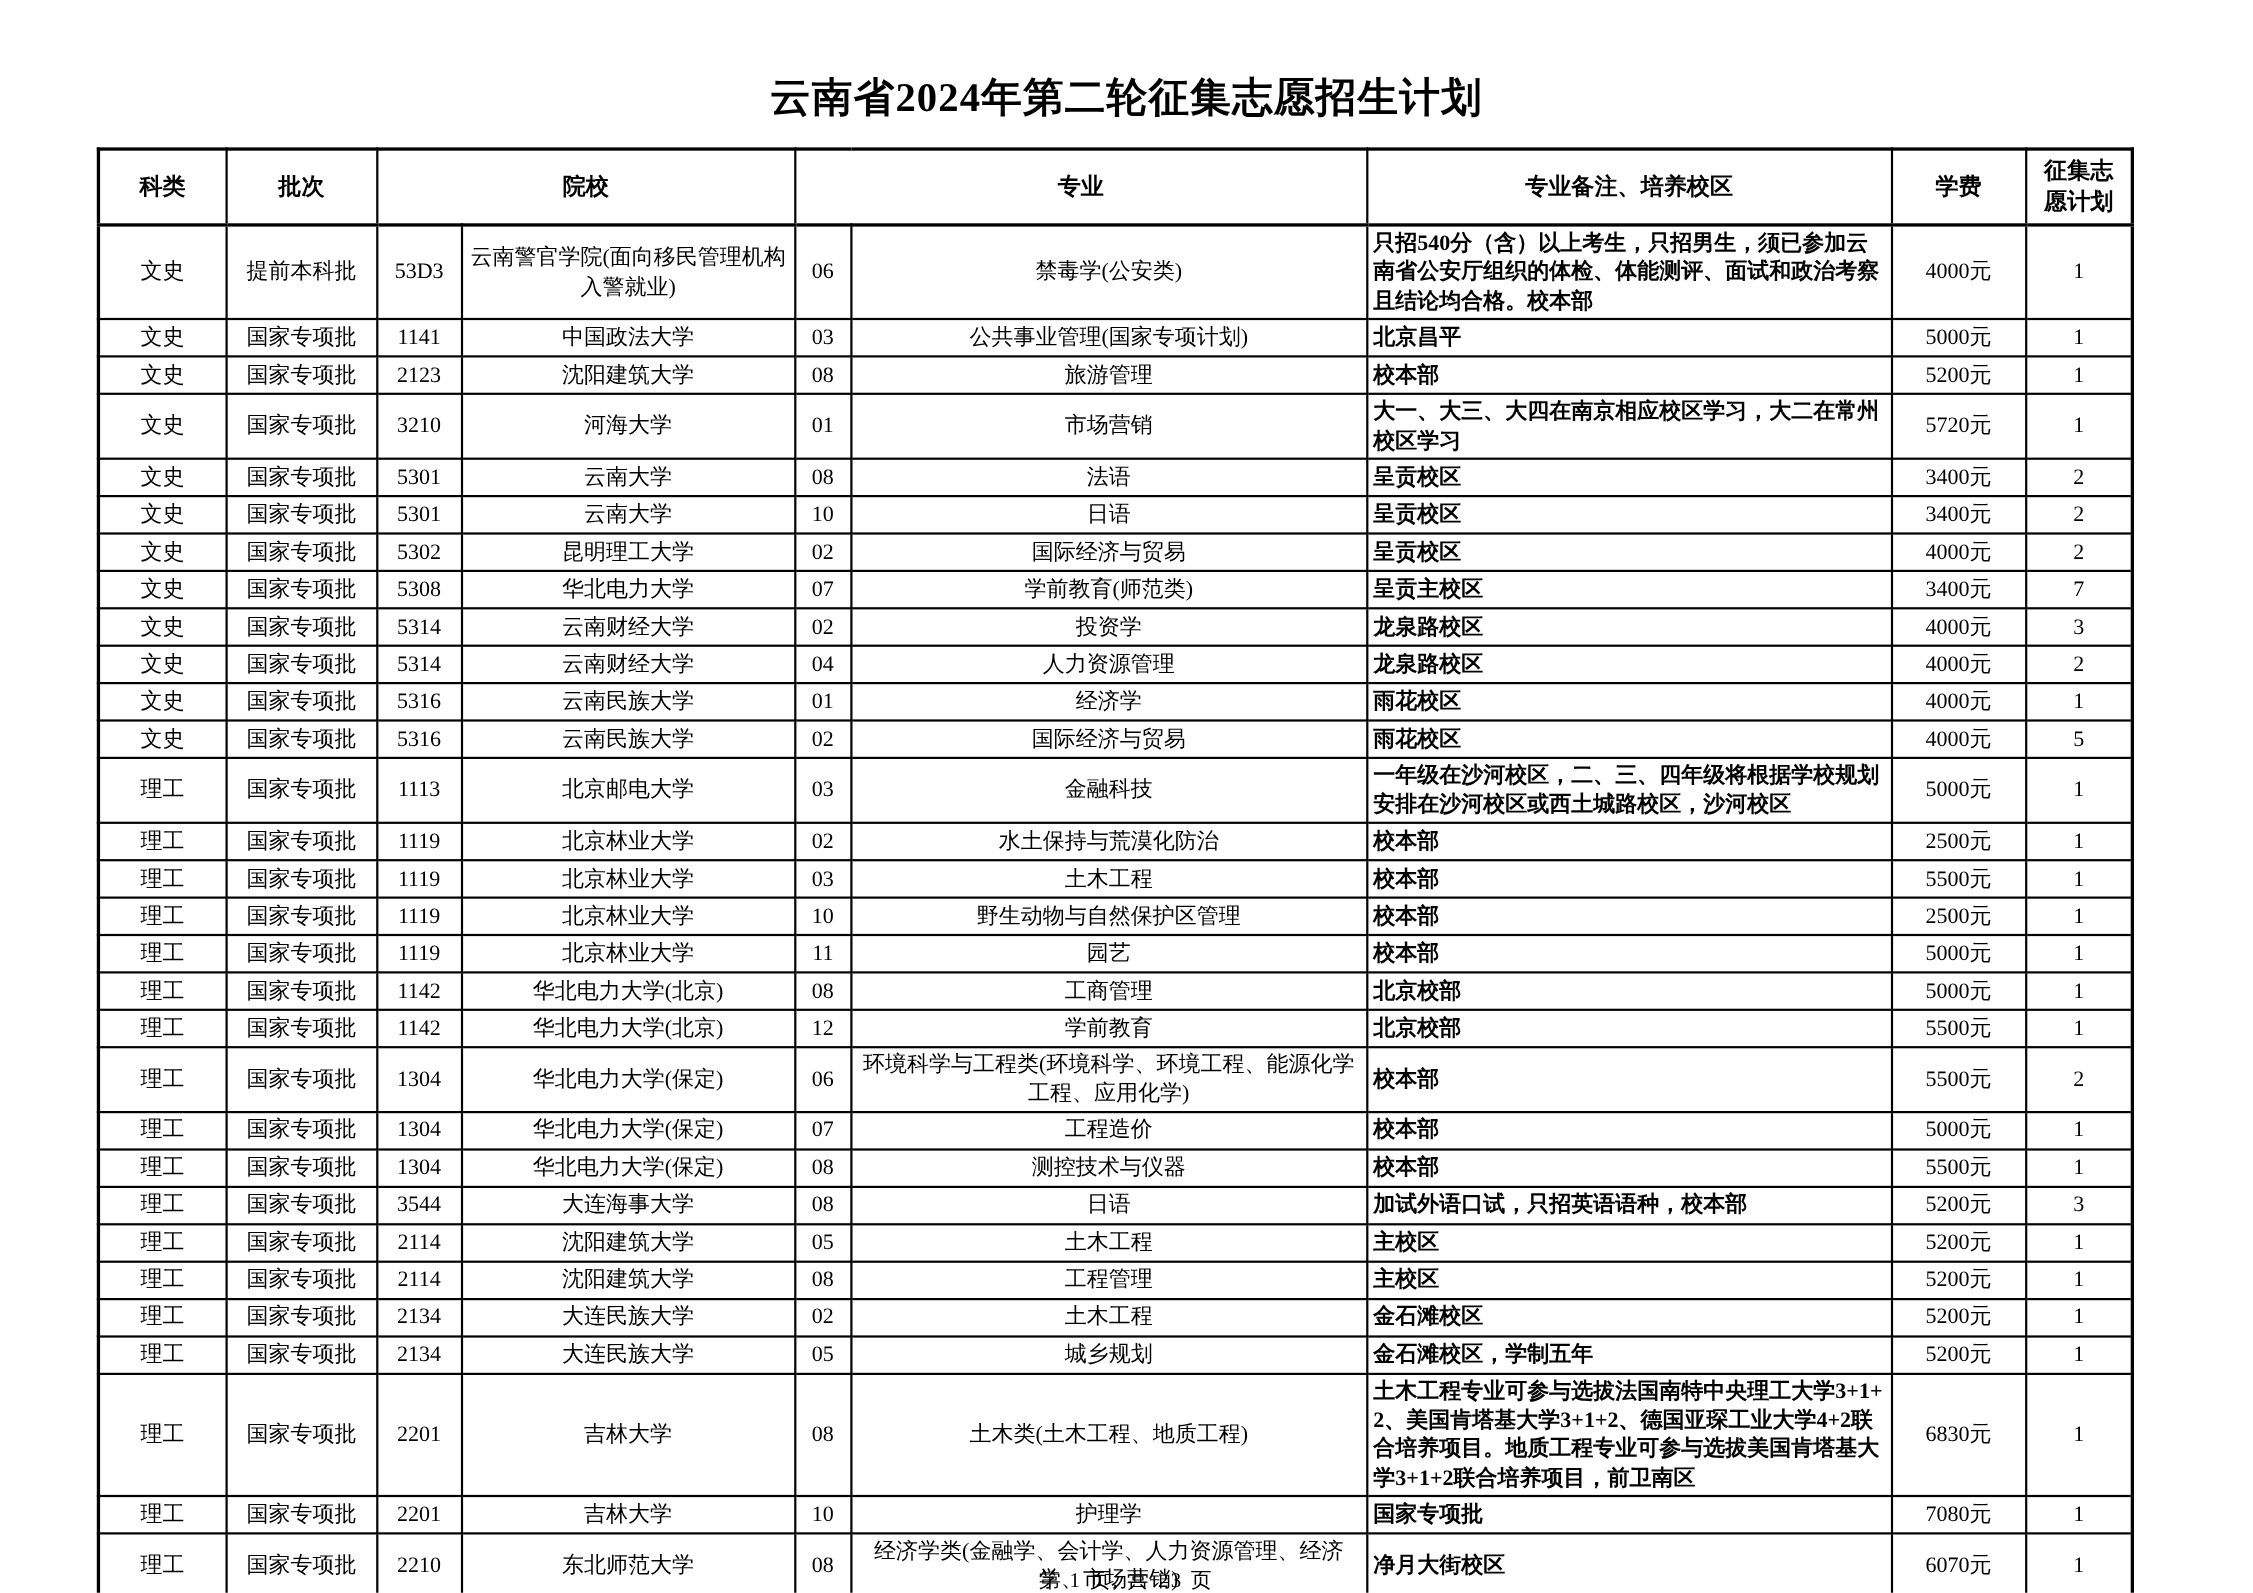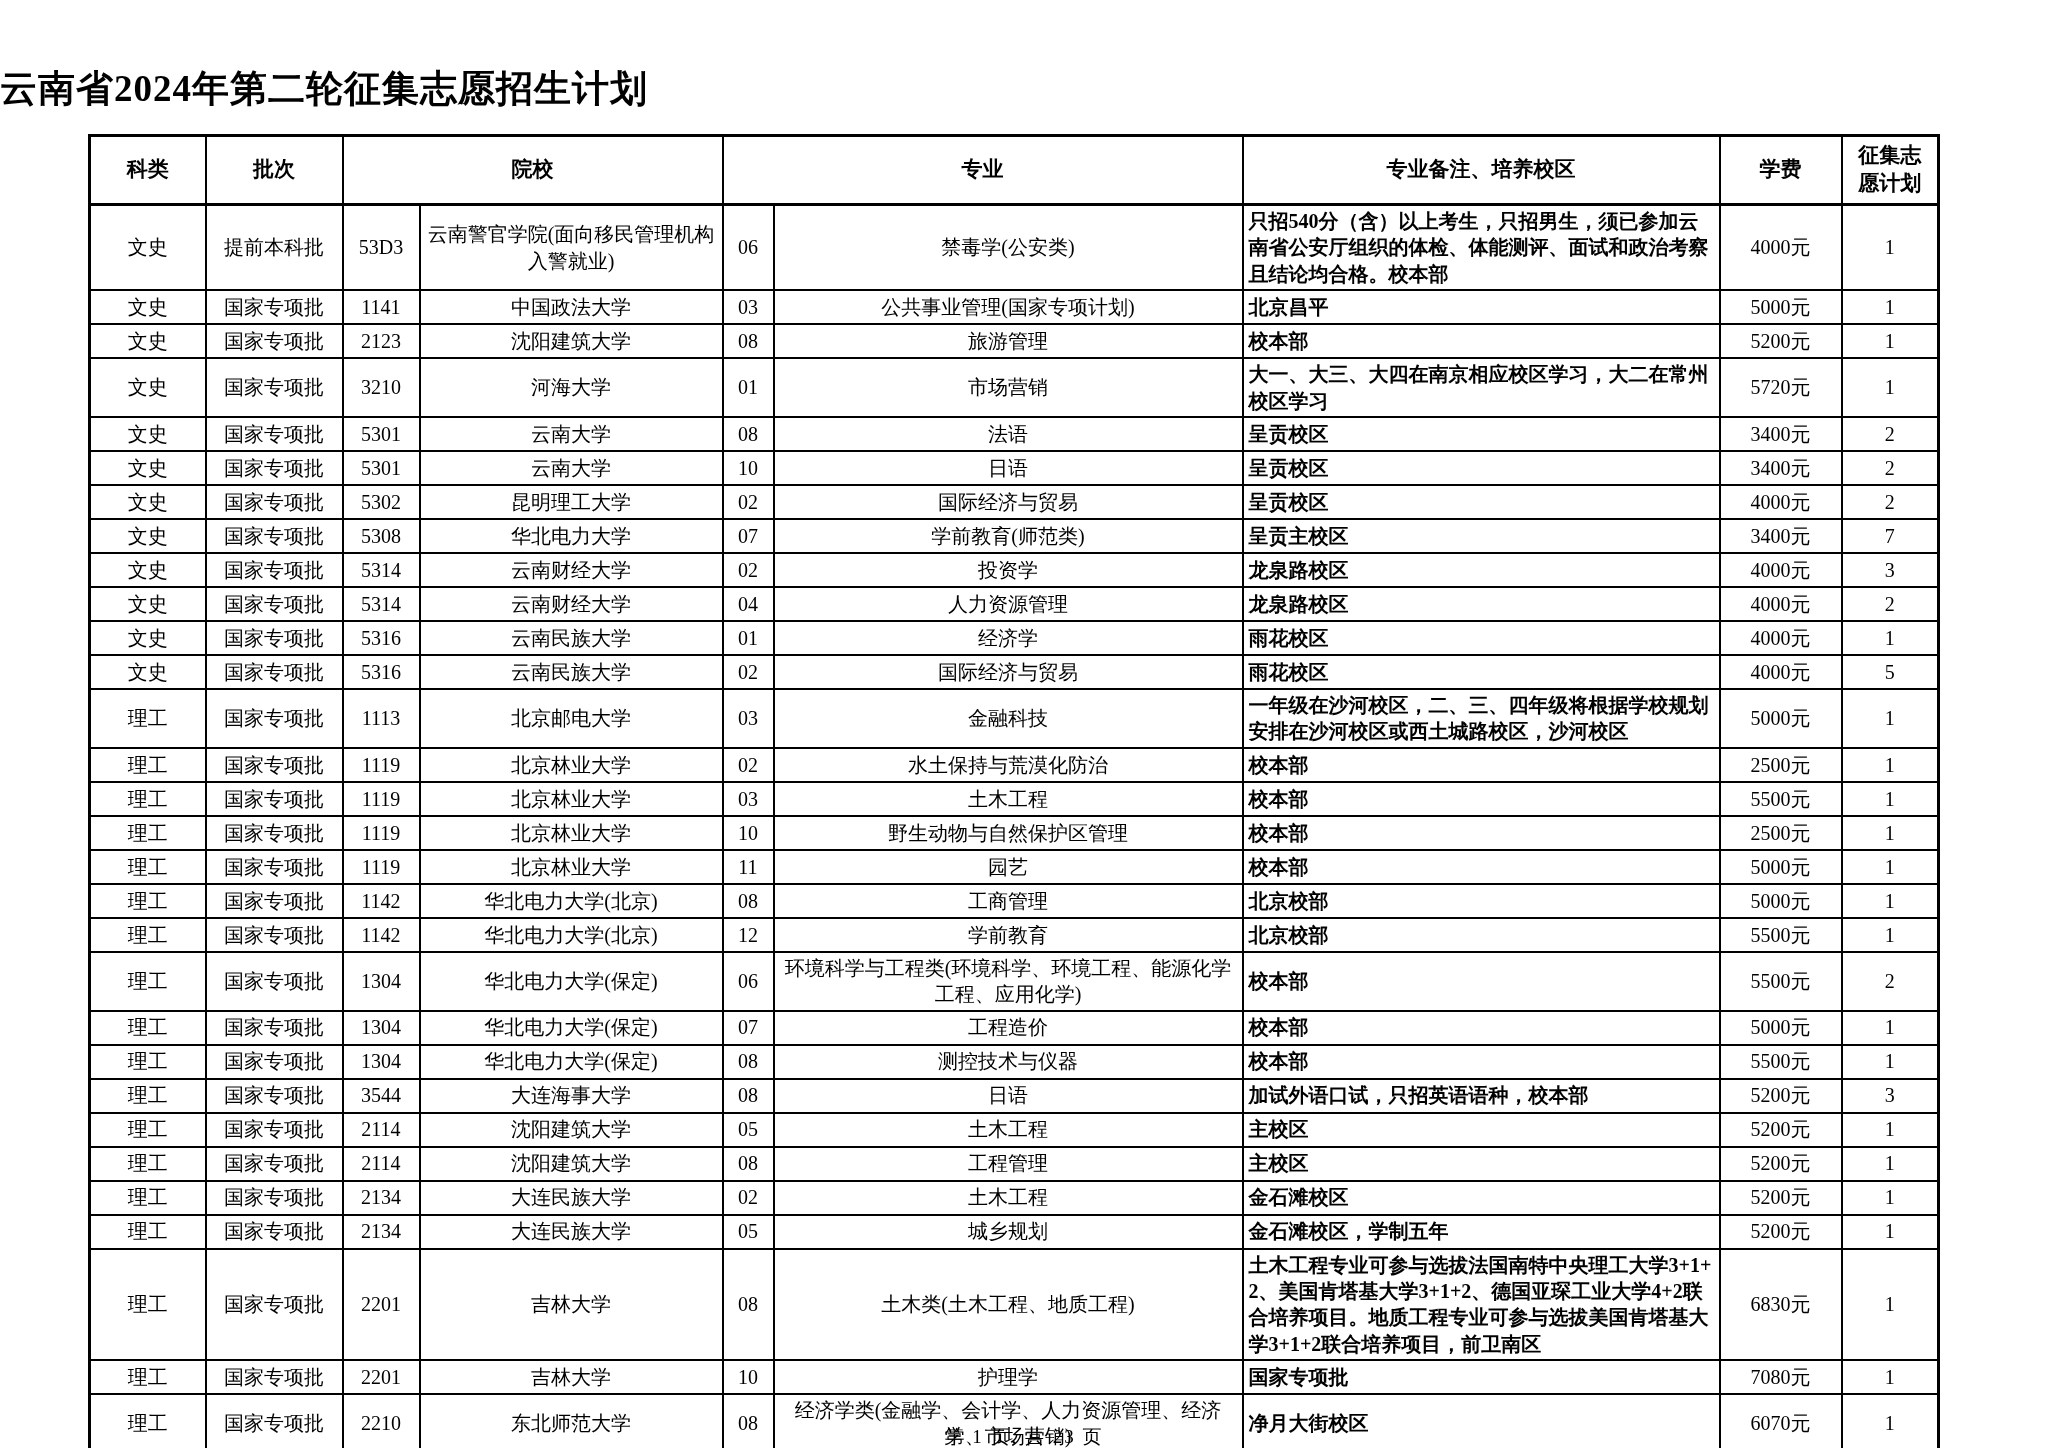"云南省2024年第二轮征集志愿招生计划" .doc-title { text-align: none -> center }
